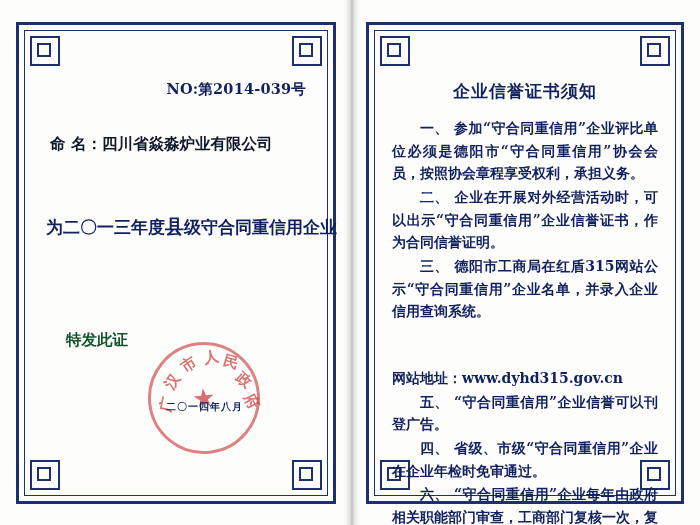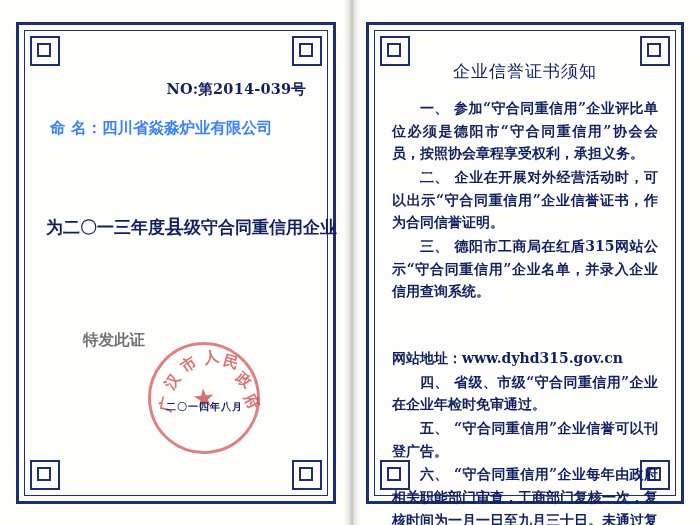"企业信誉证书须知" .notice-title { font-weight: normal -> bold; margin-top: 18px -> 38px }
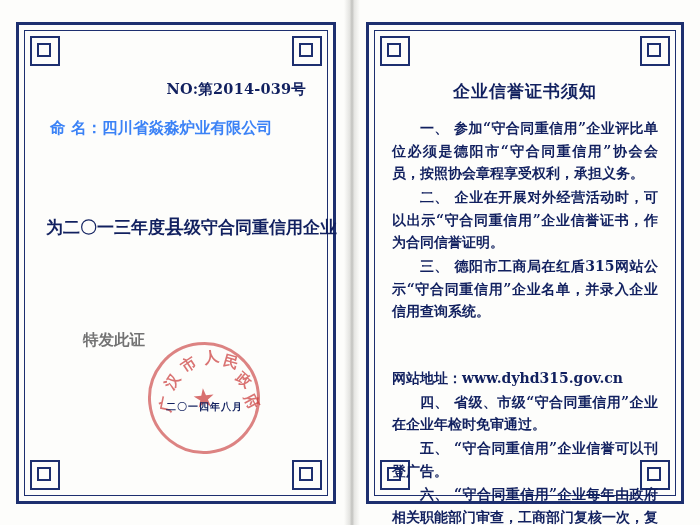"命 名：四川省焱淼炉业有限公司" .line-name { color: #3b82f6 -> #0f172a; top: 76px -> 92px }
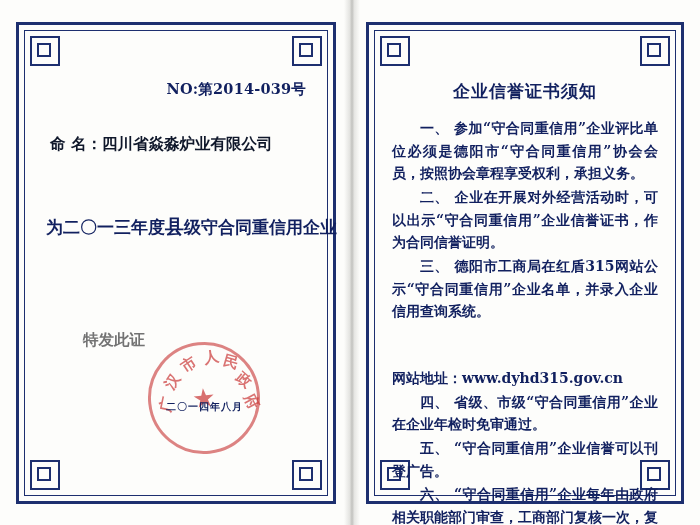"特发此证" .line-issue { color: #737373 -> #14532d; left: 45px -> 28px }
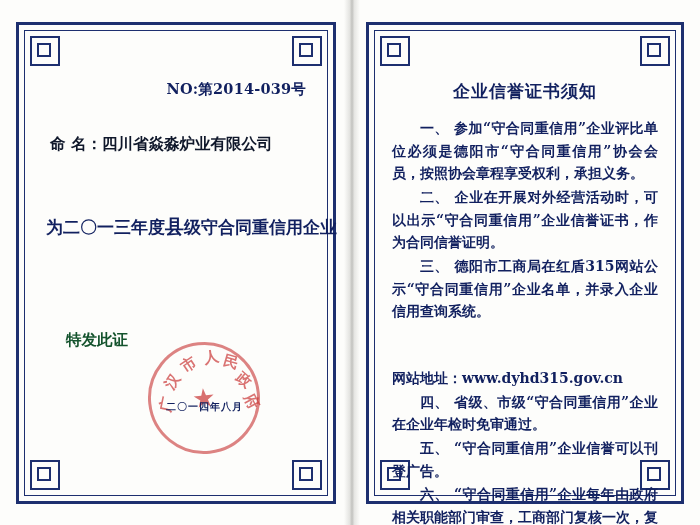"四、 省级、市级“守合同重信用”企业在企业年检时免审通过。" p.notice-p { order: before "五、 “守合同重信用”企业信誉可以刊登广告。" -> after "五、 “守合同重信用”企业信誉可以刊登广告。" }
